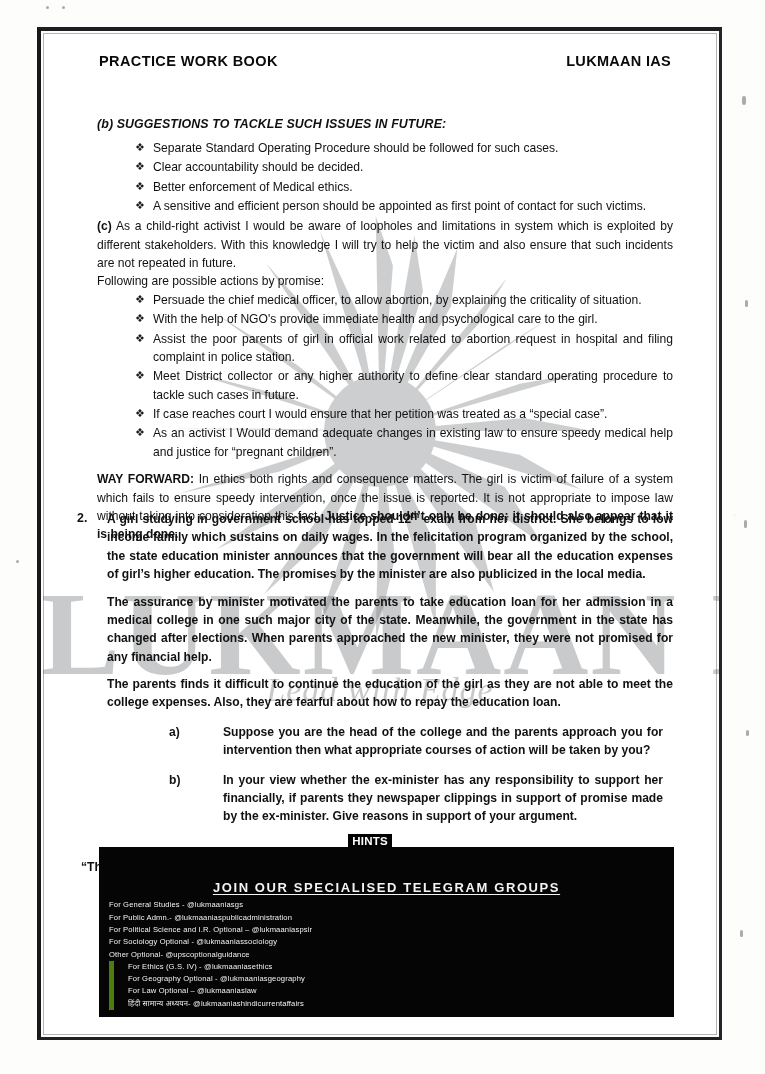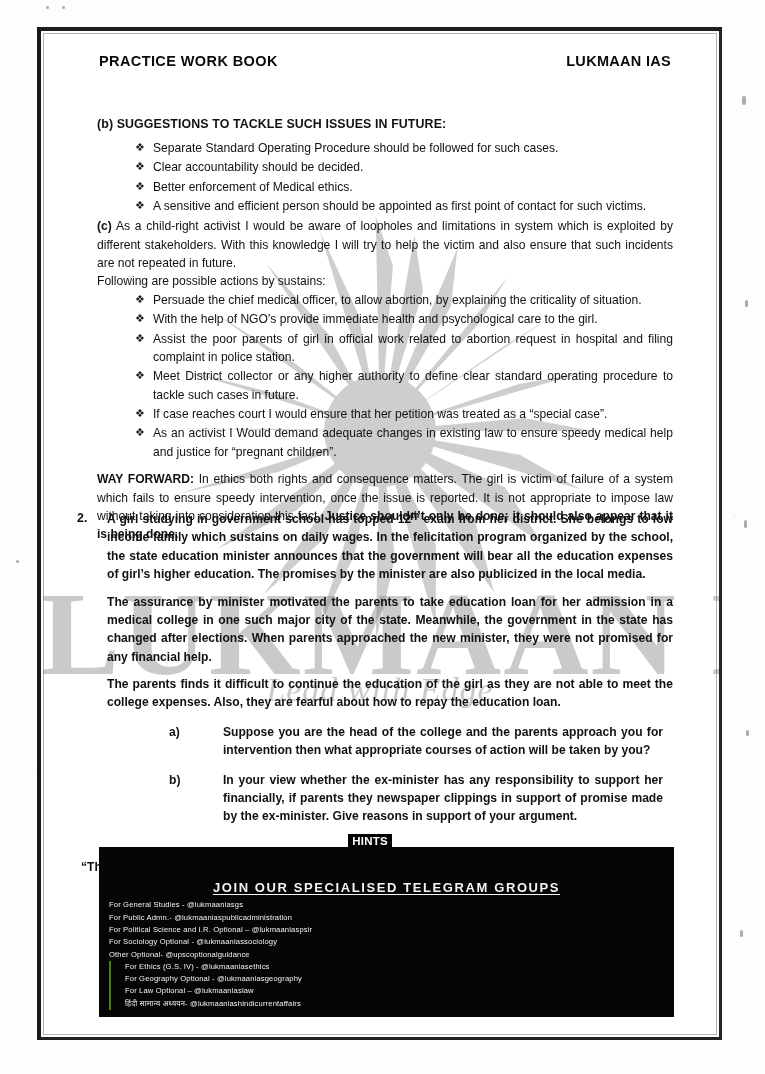"(b) SUGGESTIONS TO TACKLE SUCH" .sec-head { font-style: none -> italic }
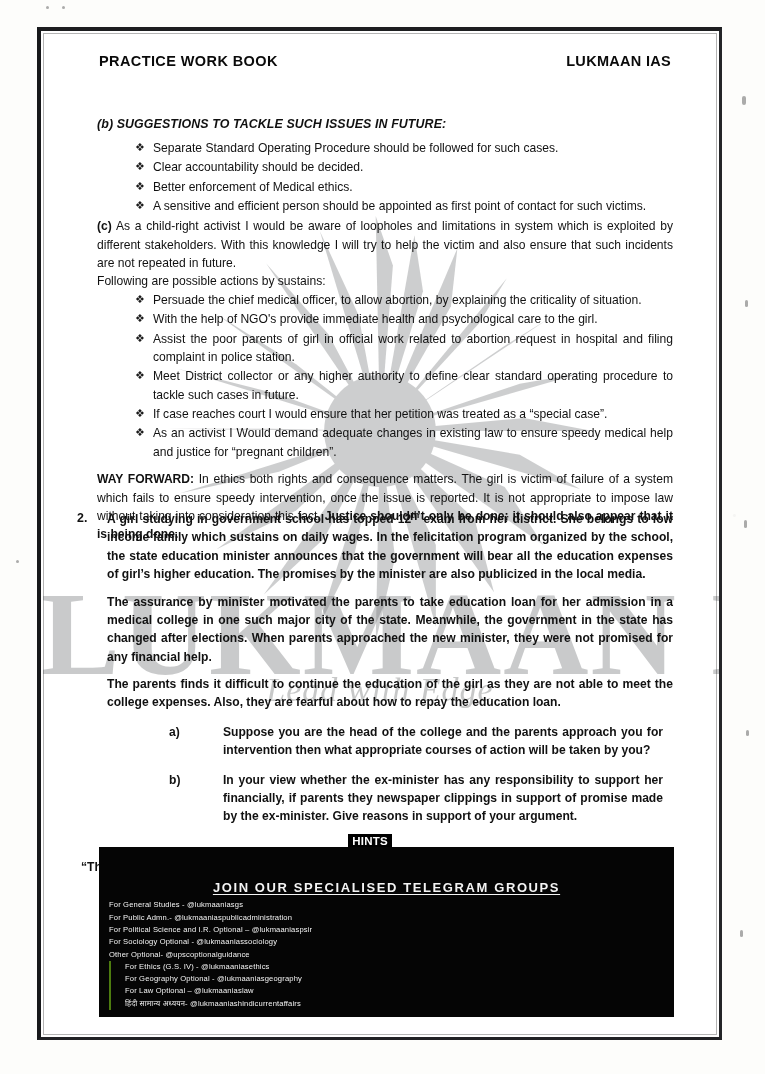"Following are possible actions by" p.para { text: sustains -> promise }
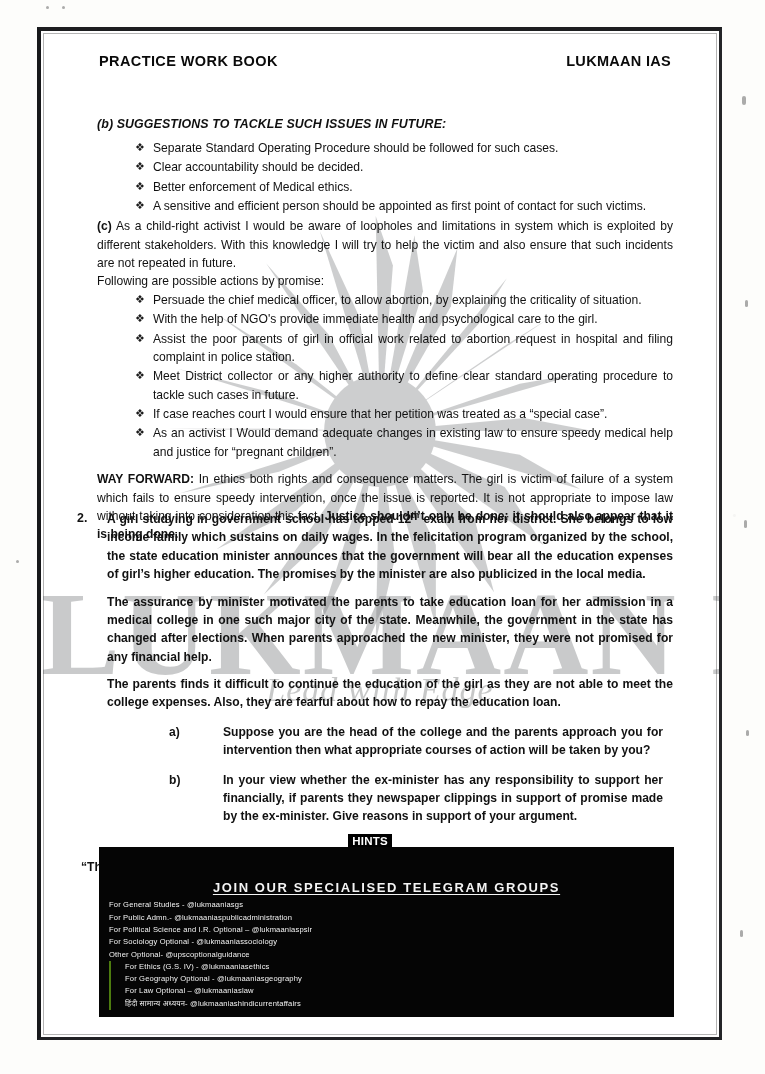"For Ethics (G.S. IV) -" .tg-col.right { border-left: 2px solid #4d7c0f -> 5px solid #4d7c0f }
